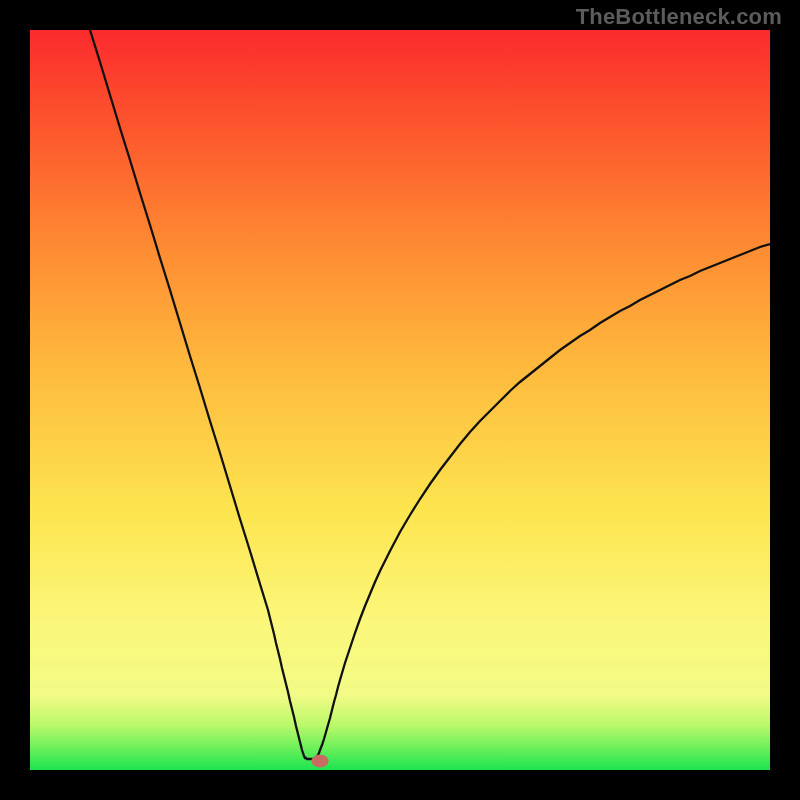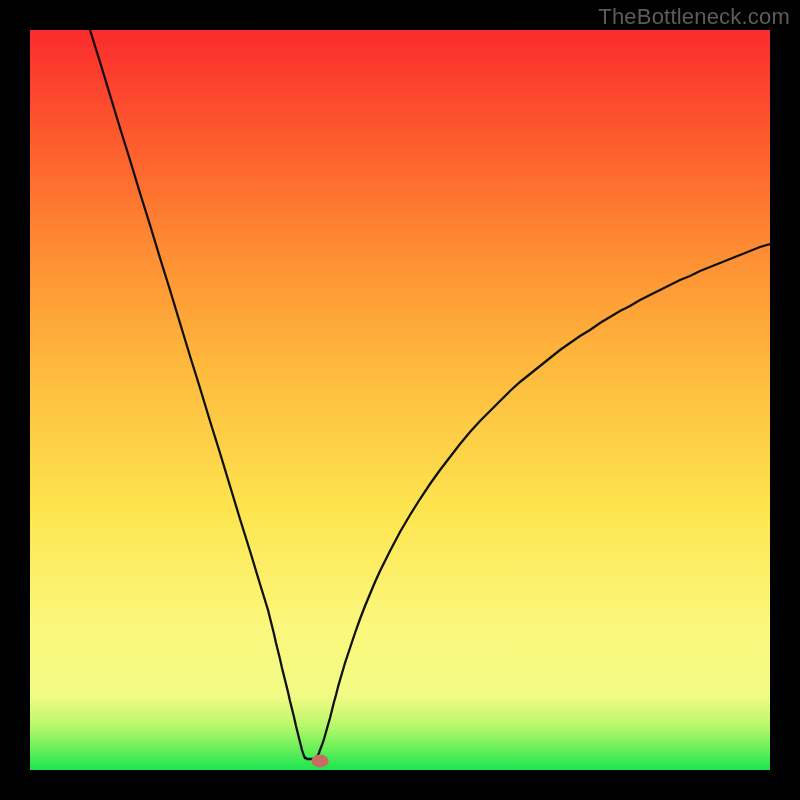"TheBottleneck.com" .watermark { font-weight: 400 -> 700; right: 10px -> 18px }
